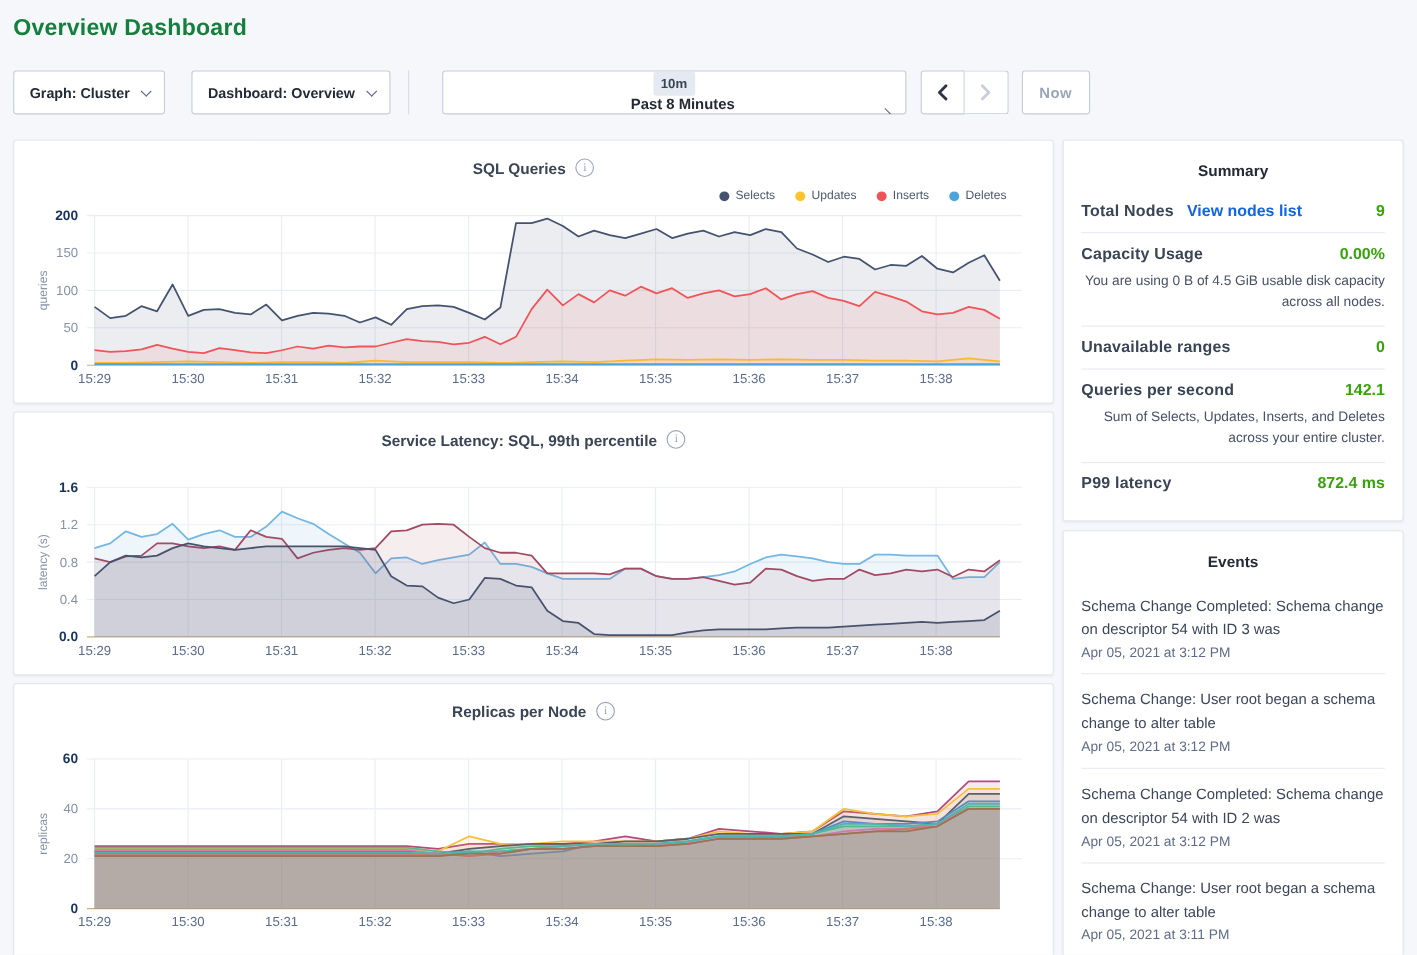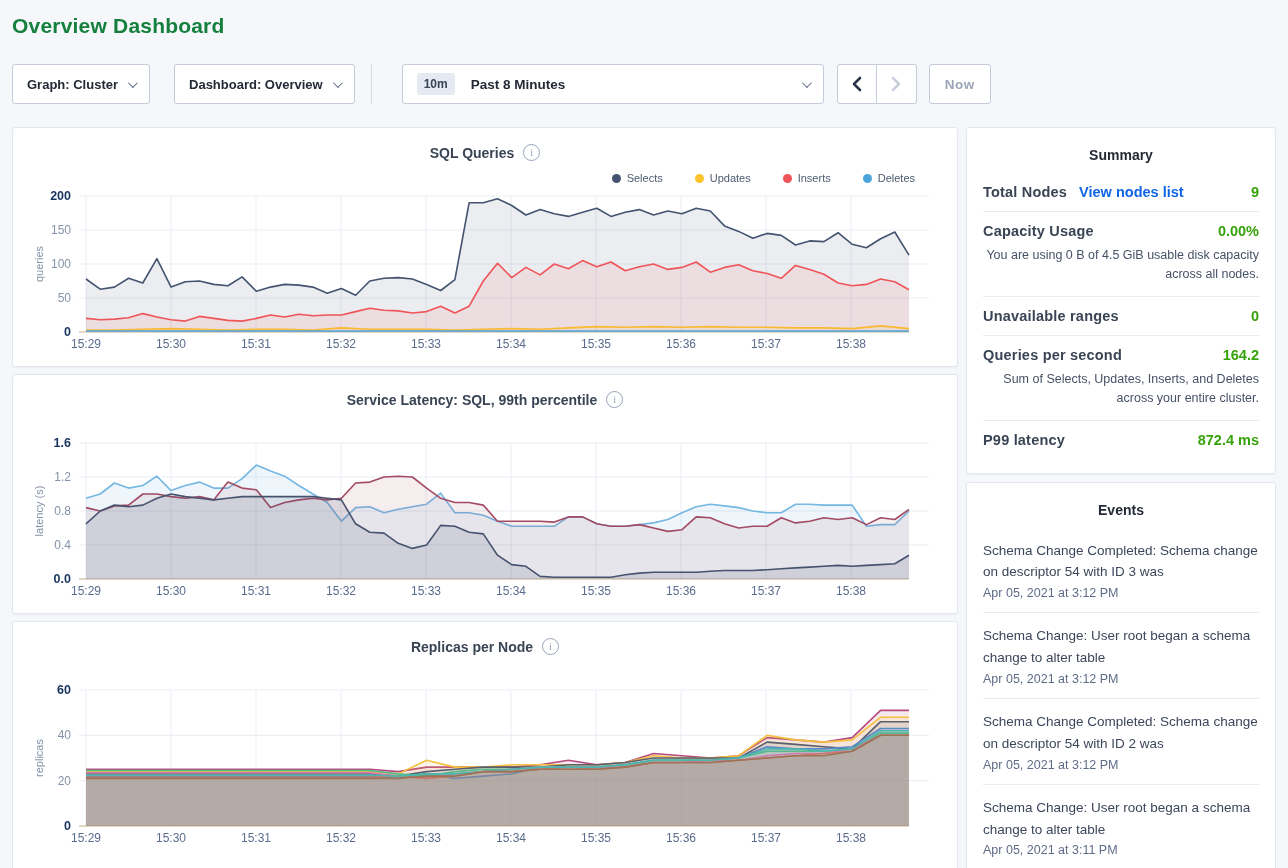"10m" .time-selector { flex-direction: none -> column }
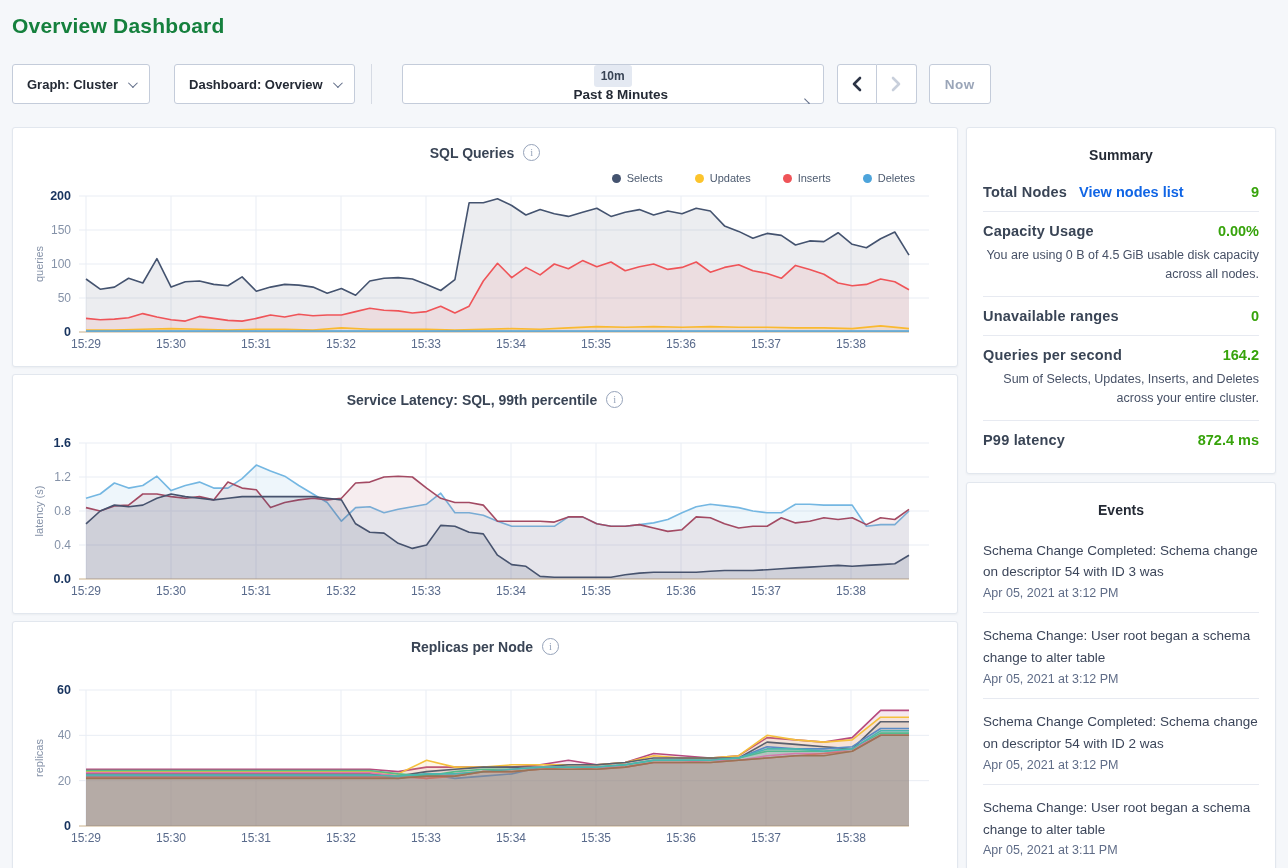"Selects" .chart-legend { gap: 32px -> 18px }
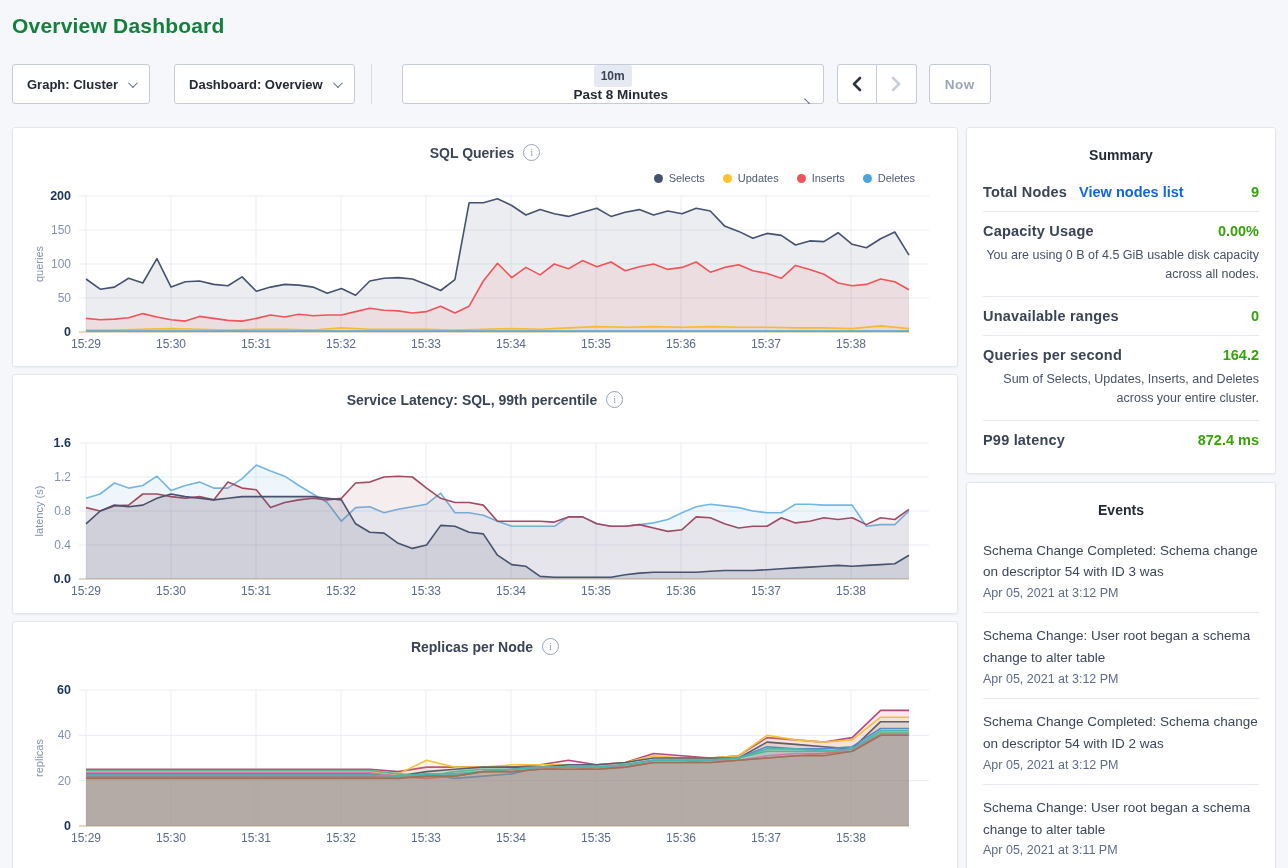"164.2" span.sum-value { text: 164.2 -> 142.1 }
